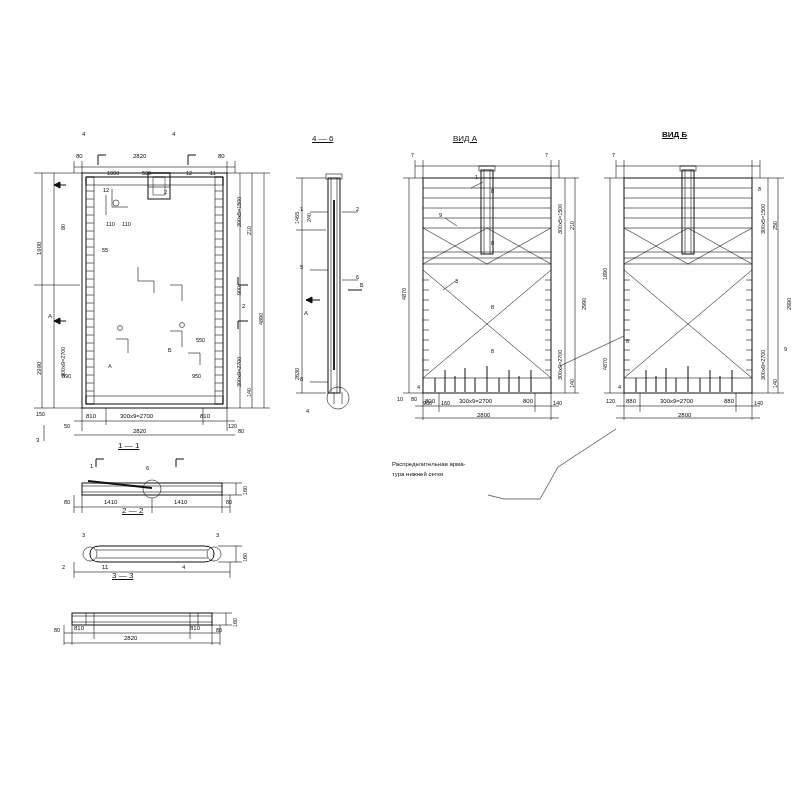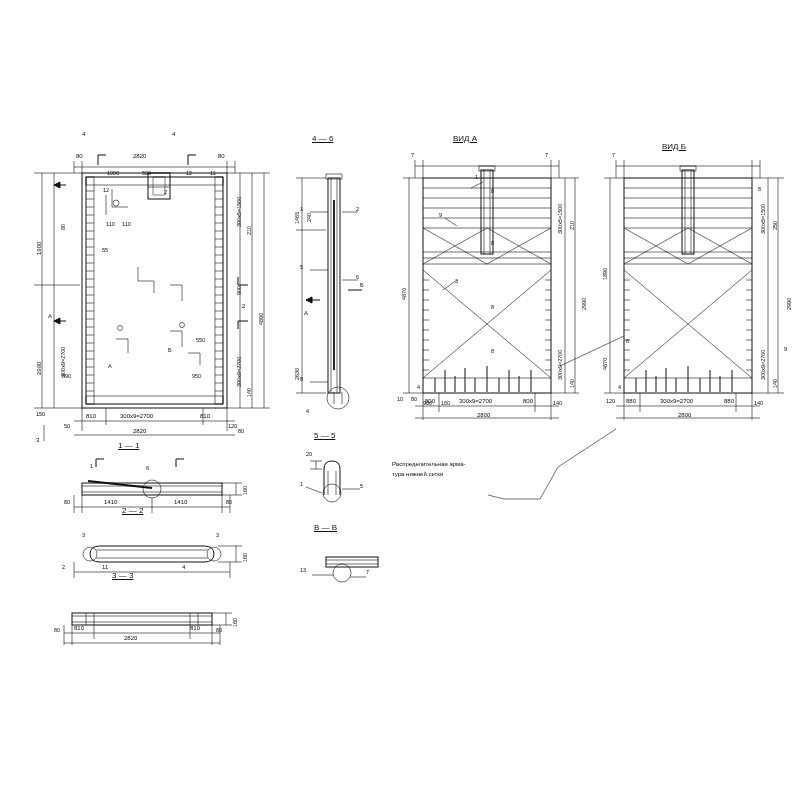"ВИД Б" span.lbl { font-weight: none -> bold; top: 12px -> 0 }
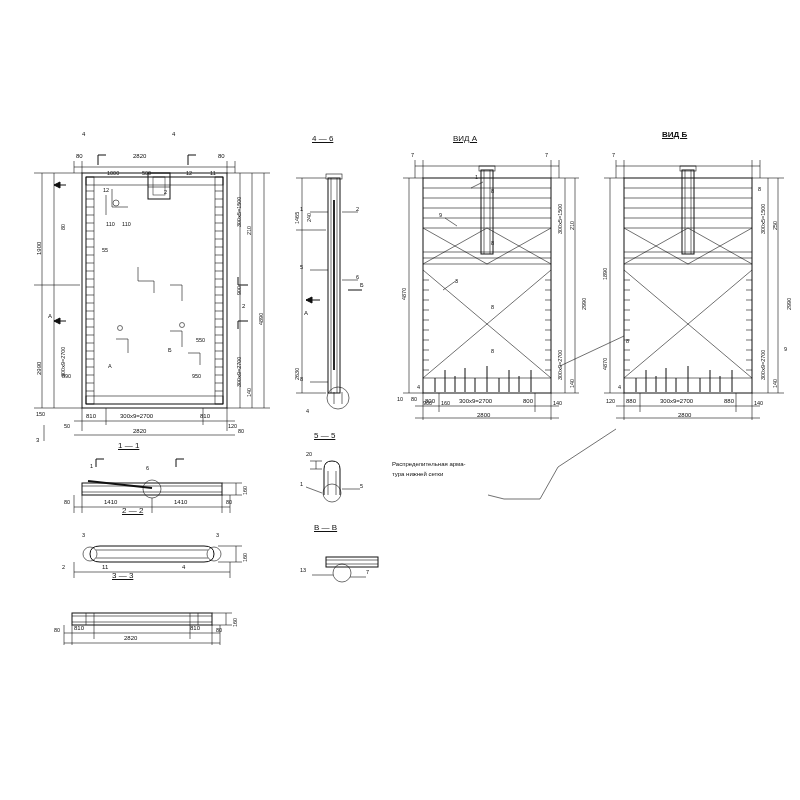"5 — 5" div.view { html: <div> <svg> <path></path> <line></line> <line></line> <circle></circle> <g> <line></line> <line></line> <line></line> <line></line> <line></line> </g> </svg> <span>5 — 5</span> <span>20</span> <span>1</span> <span>5</span> </div> -> none }
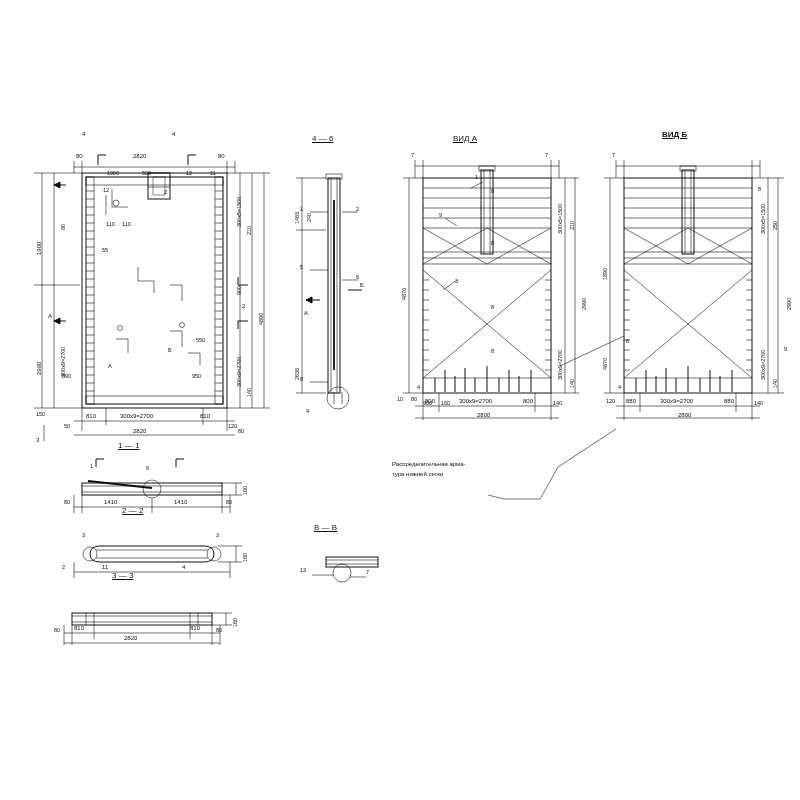"В — В" div.view { html: <div> <svg> <rect></rect> <line></line> <line></line> <circle></circle> <g> <line></line> <line></line> </g> </svg> <span>В — В</span> <span>13</span> <span>7</span> </div> -> none }
